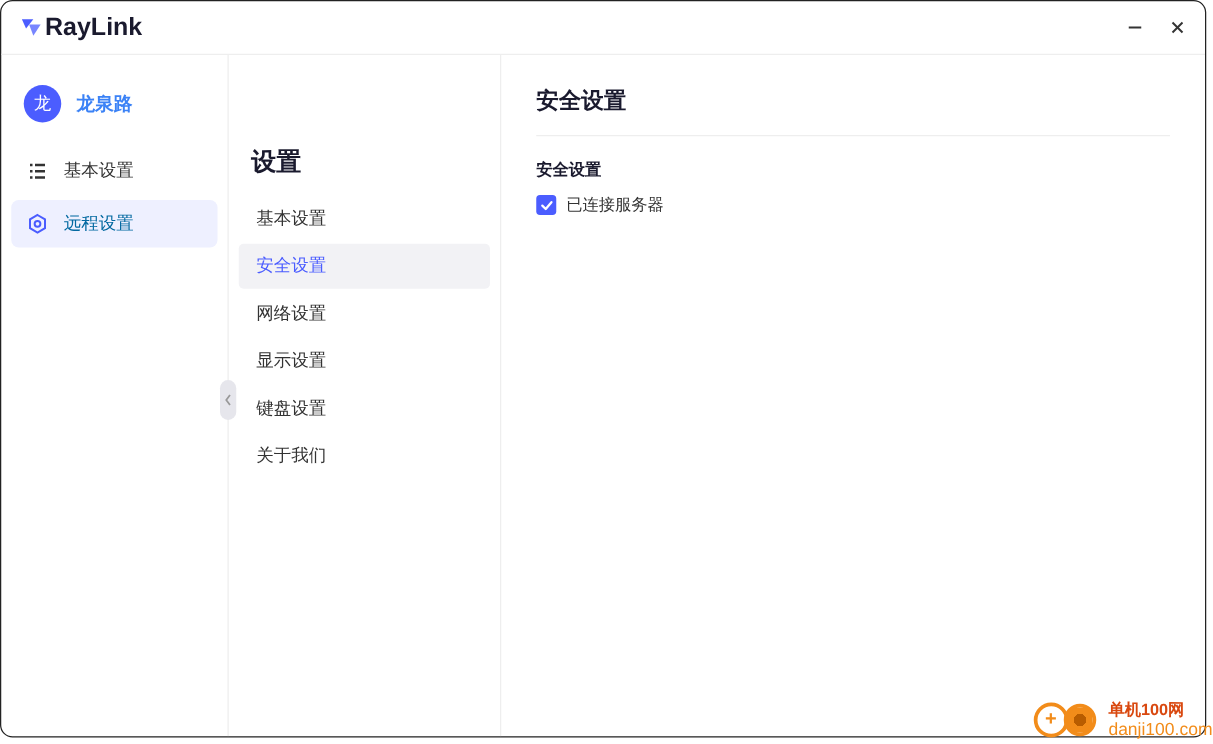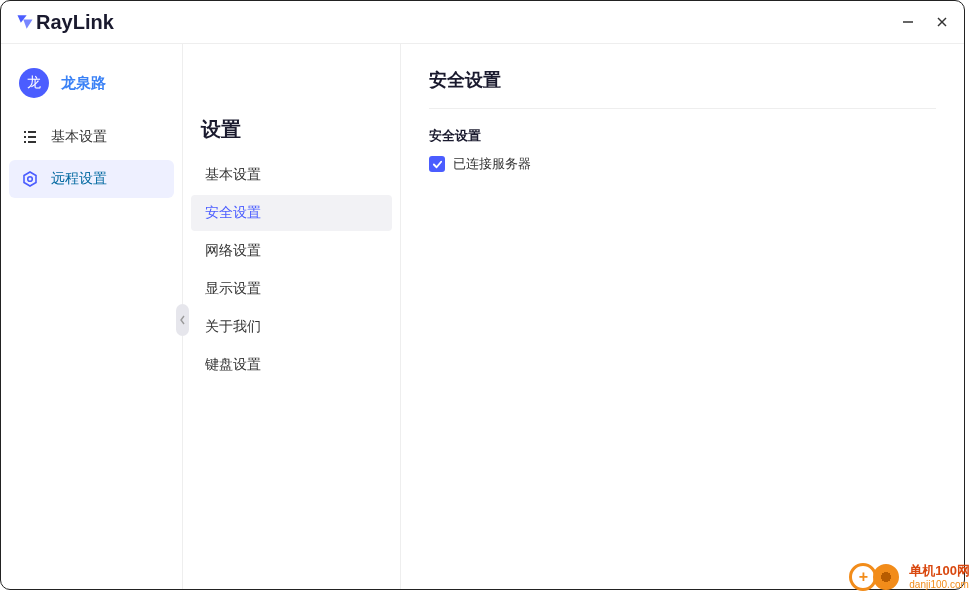"关于我们" div.settings-item { order: before "键盘设置" -> after "键盘设置" }
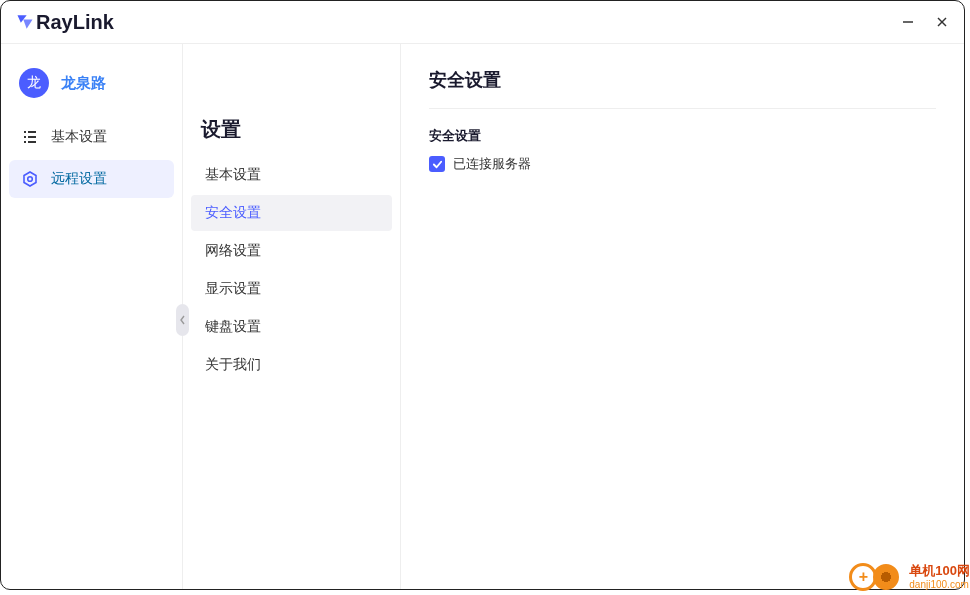"danji100.com" .wm-text-bottom { font-size: 10px -> 14px }
